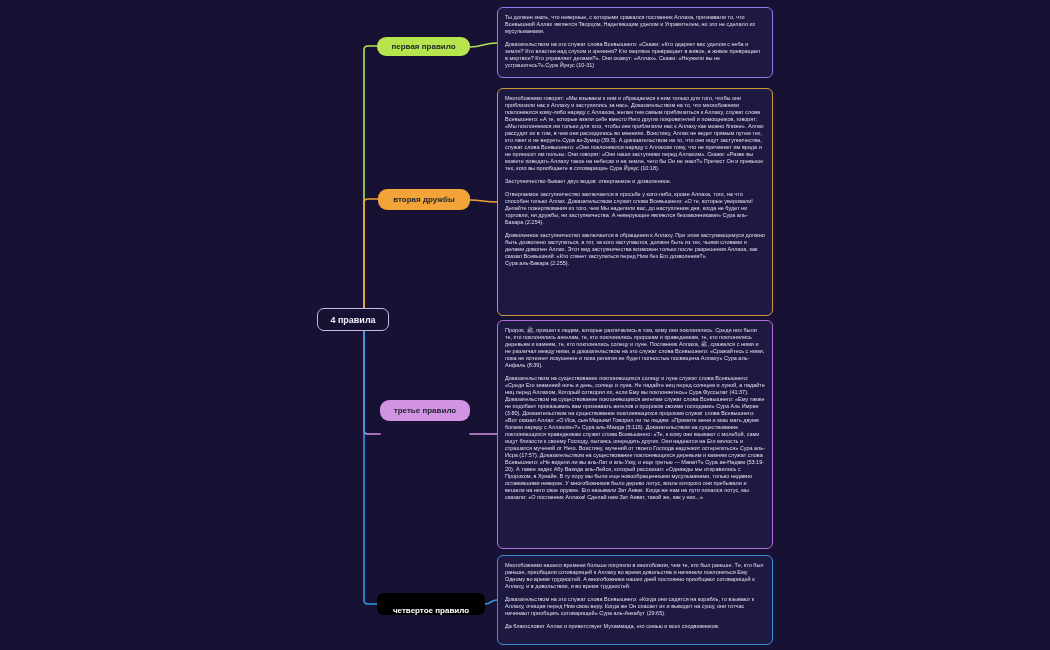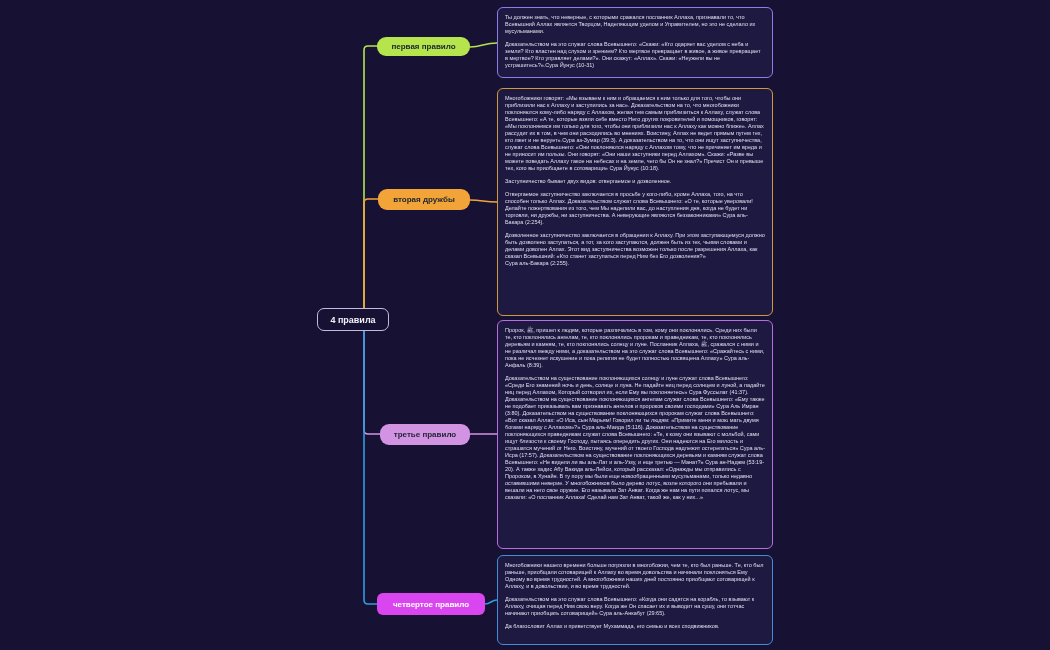"третье правило" .label-3 { top: 424px -> 400px }
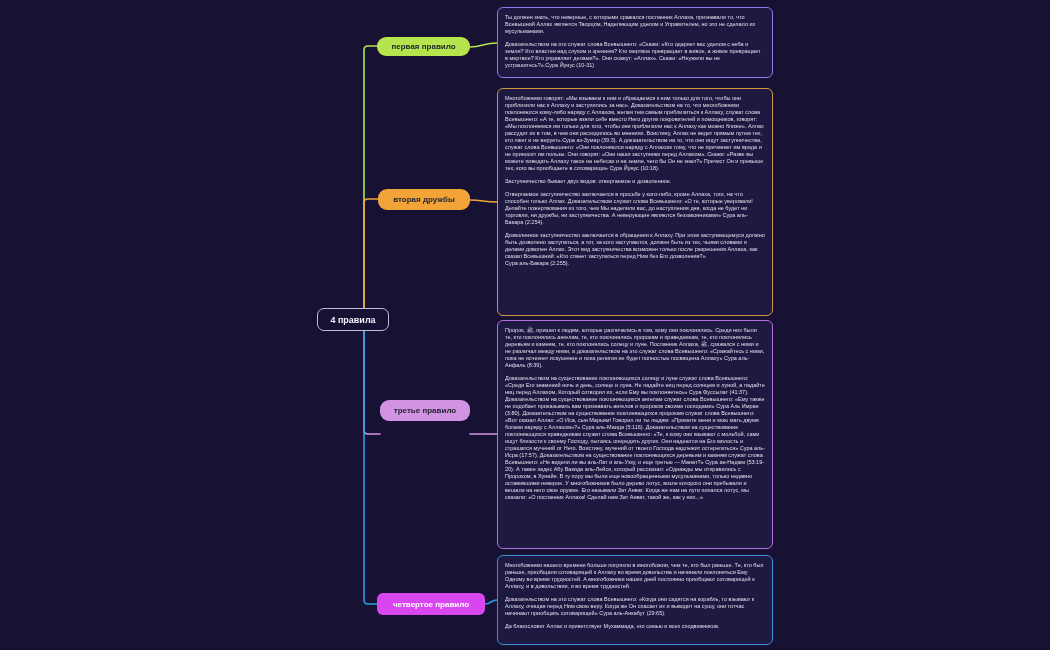"четвертое правило" div.branch-label { align-items: none -> flex-end; background-color: #d946ef -> #000000 }
